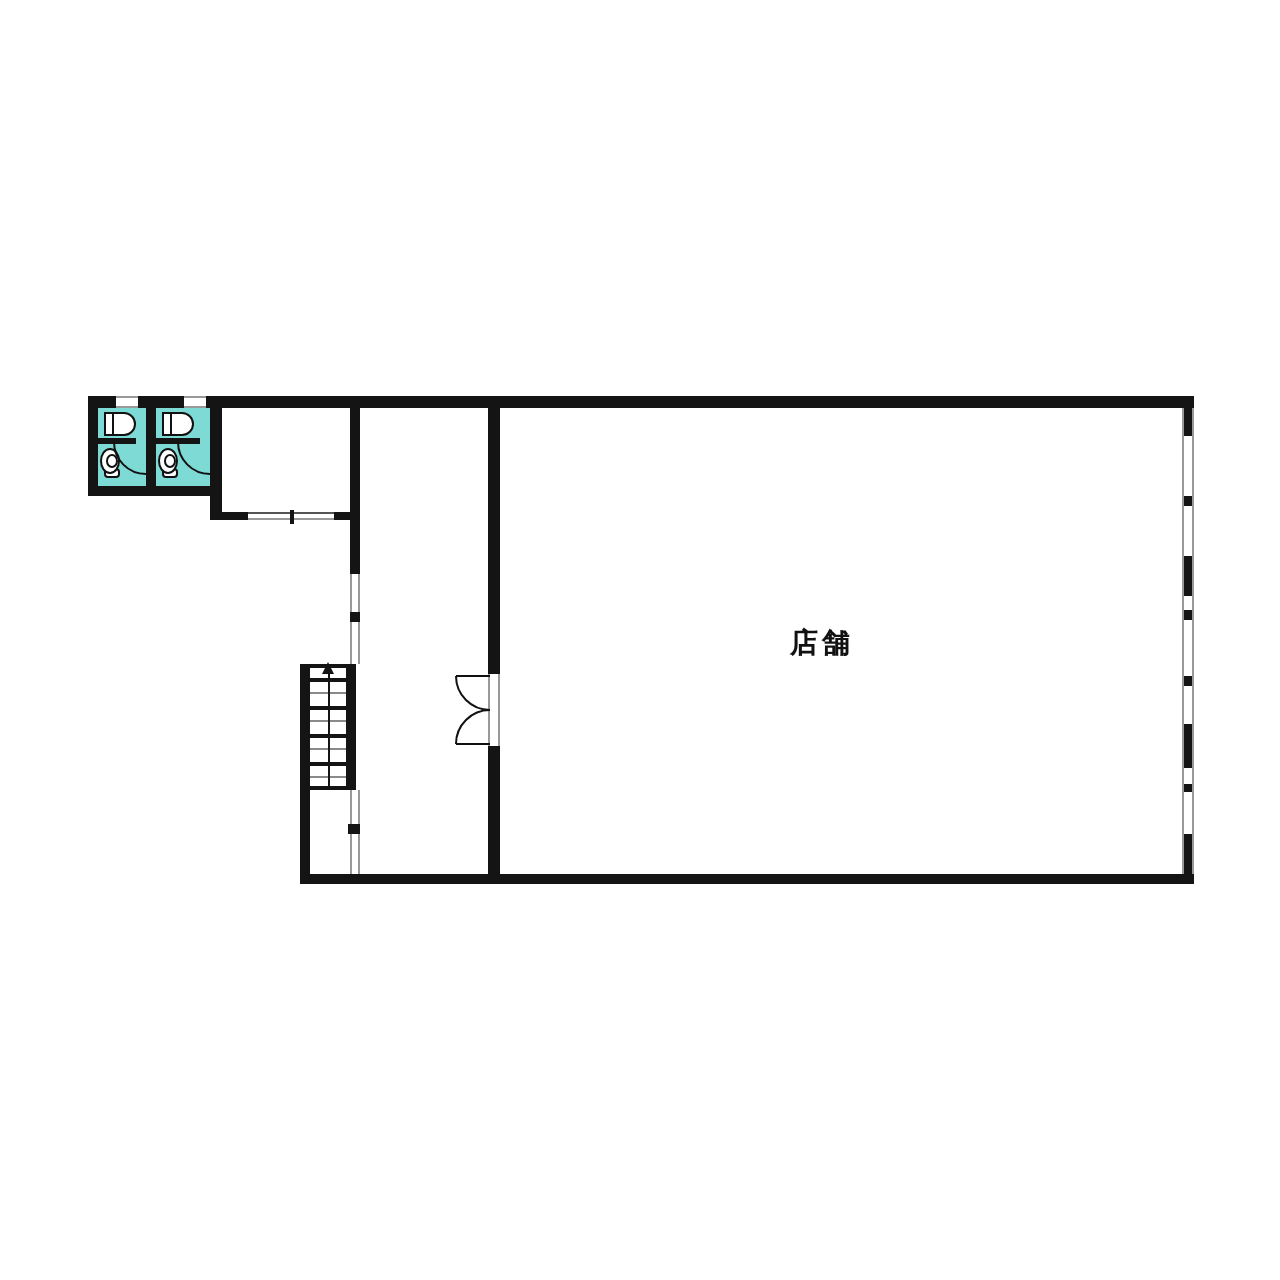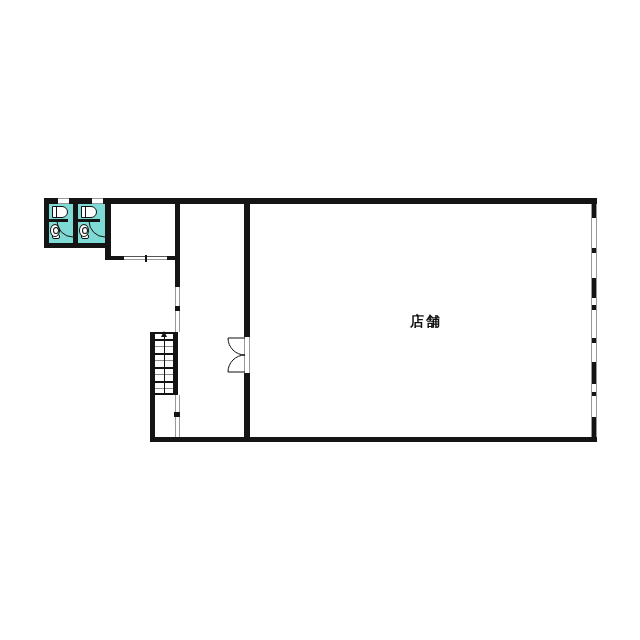"店舗" div.shop-label { left: 396px -> 381px }
